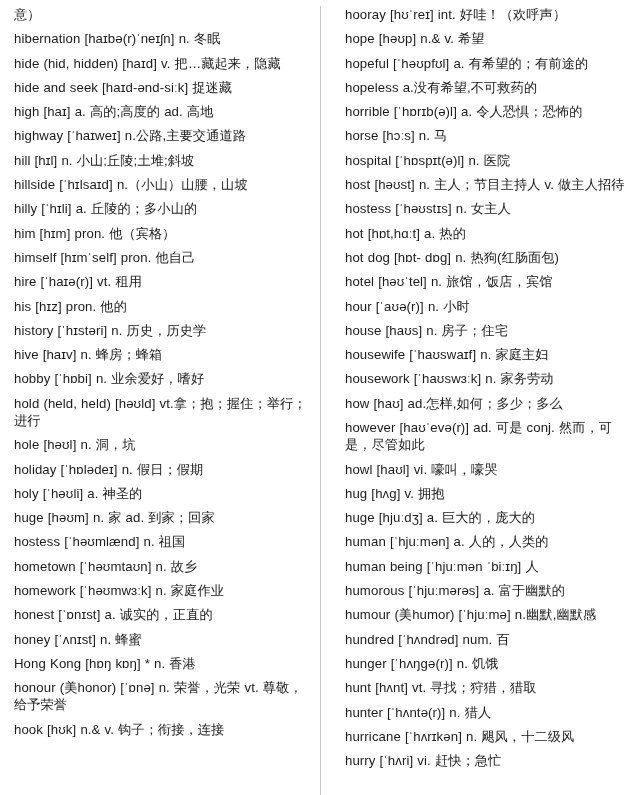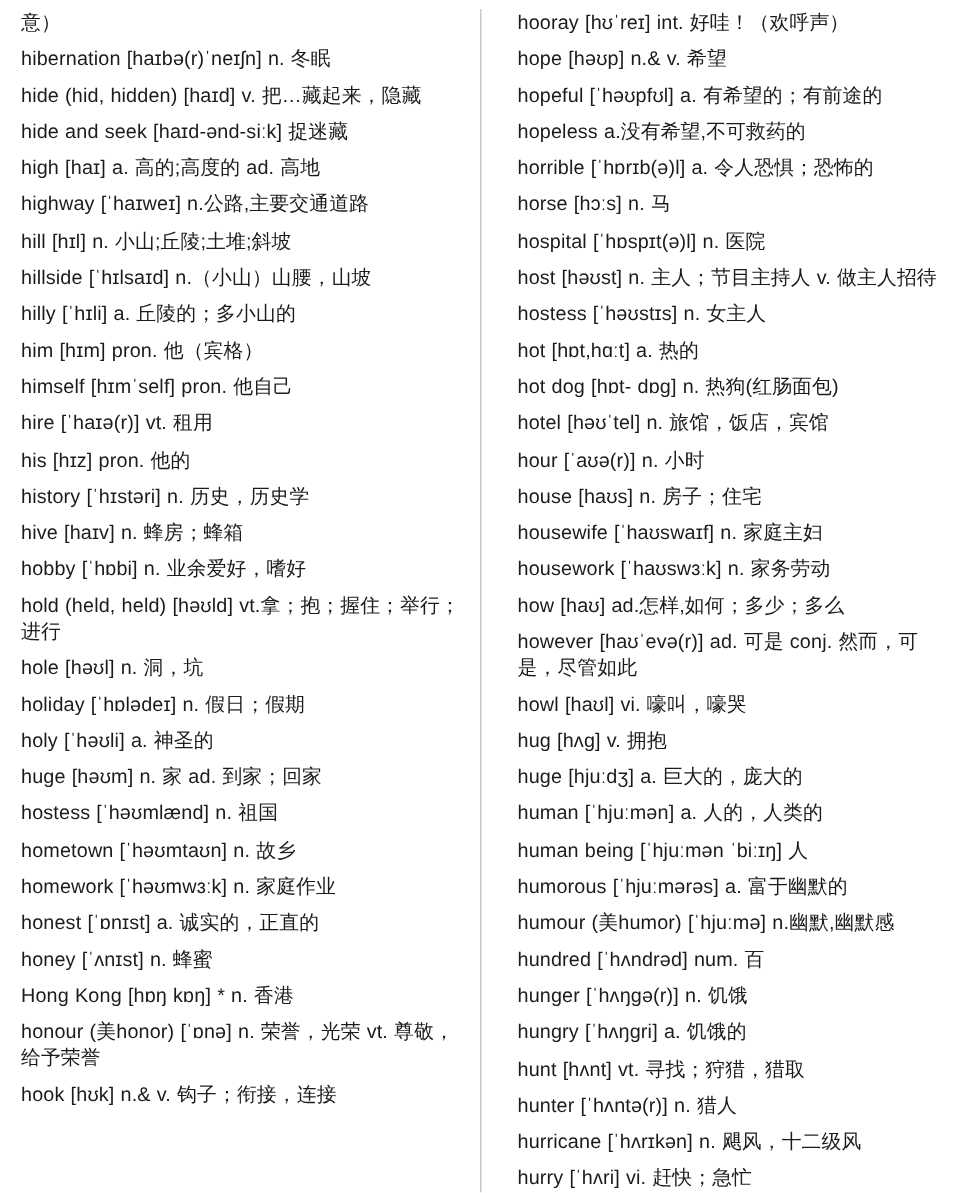"hungry [ˈhʌŋgri] a. 饥饿的" div.entry { html: <div>hungry [ˈhʌŋgri] a. 饥饿的</div> -> none }
